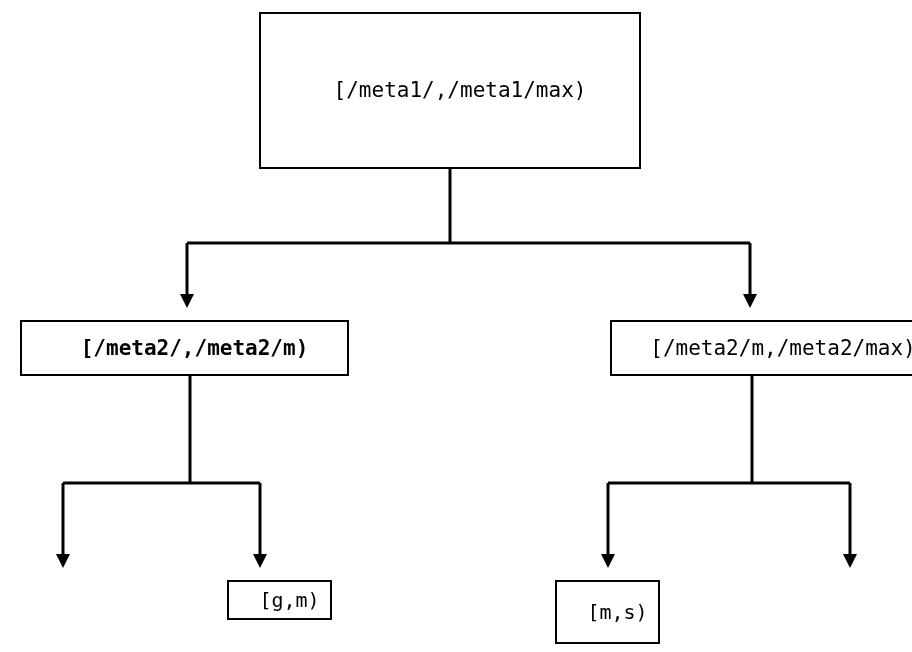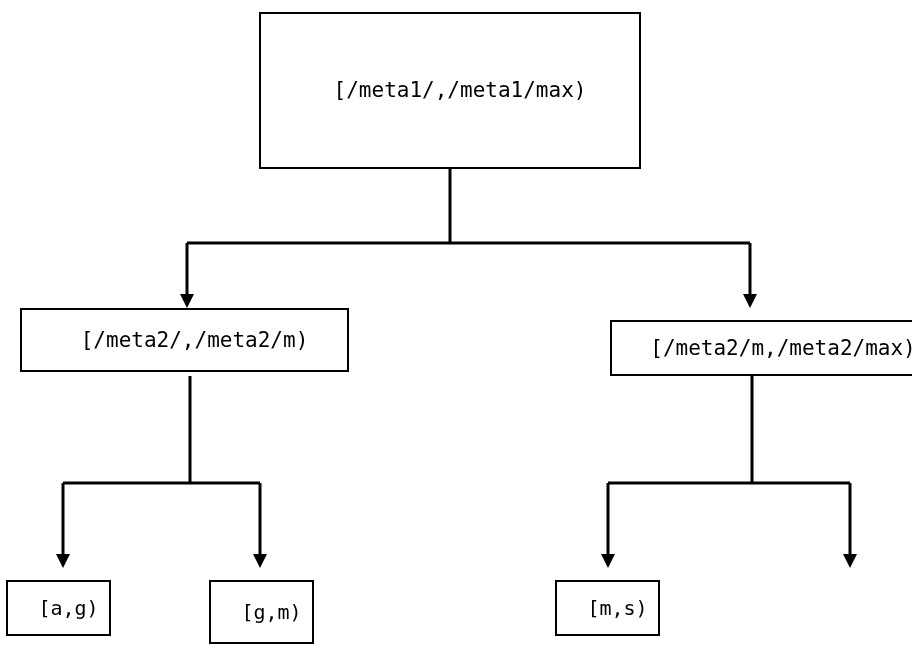"[/meta2/,/meta2/m)" div.node-box { font-weight: none -> bold; height: 64px -> 56px; top: 308px -> 320px }
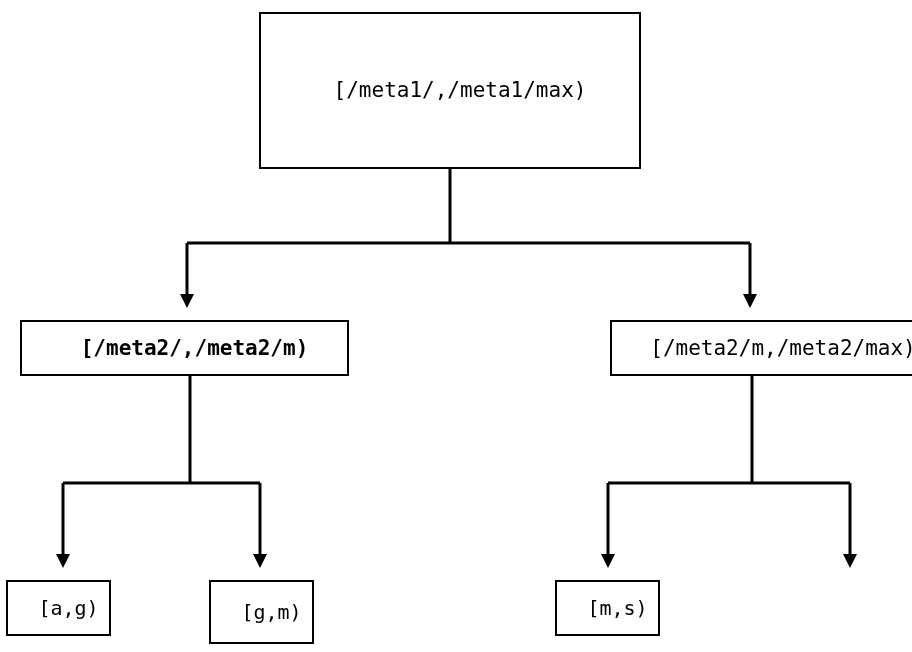"[a,g)" div.node-box { html: <div> <span>[a,g)</span> </div> -> none }
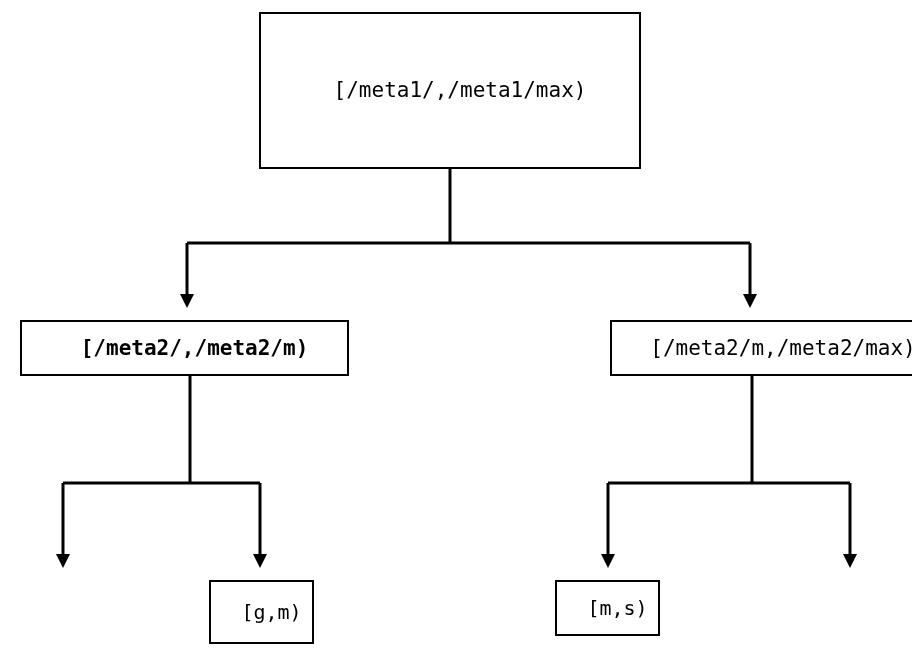"[g,m)" div.node-box { height: 64px -> 40px; left: 209px -> 227px }
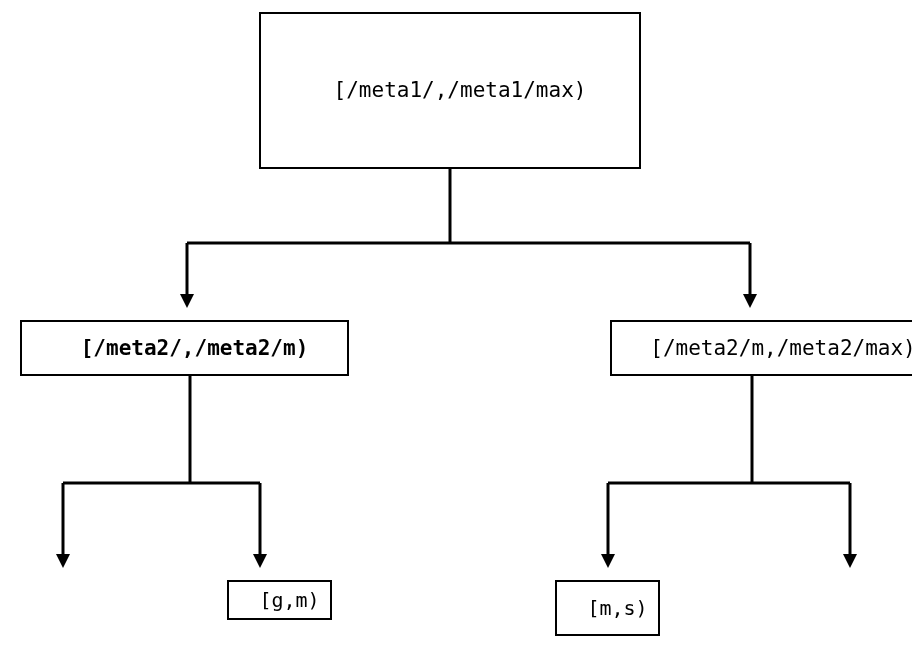"[m,s)" div.node-box { height: 56px -> 64px }
